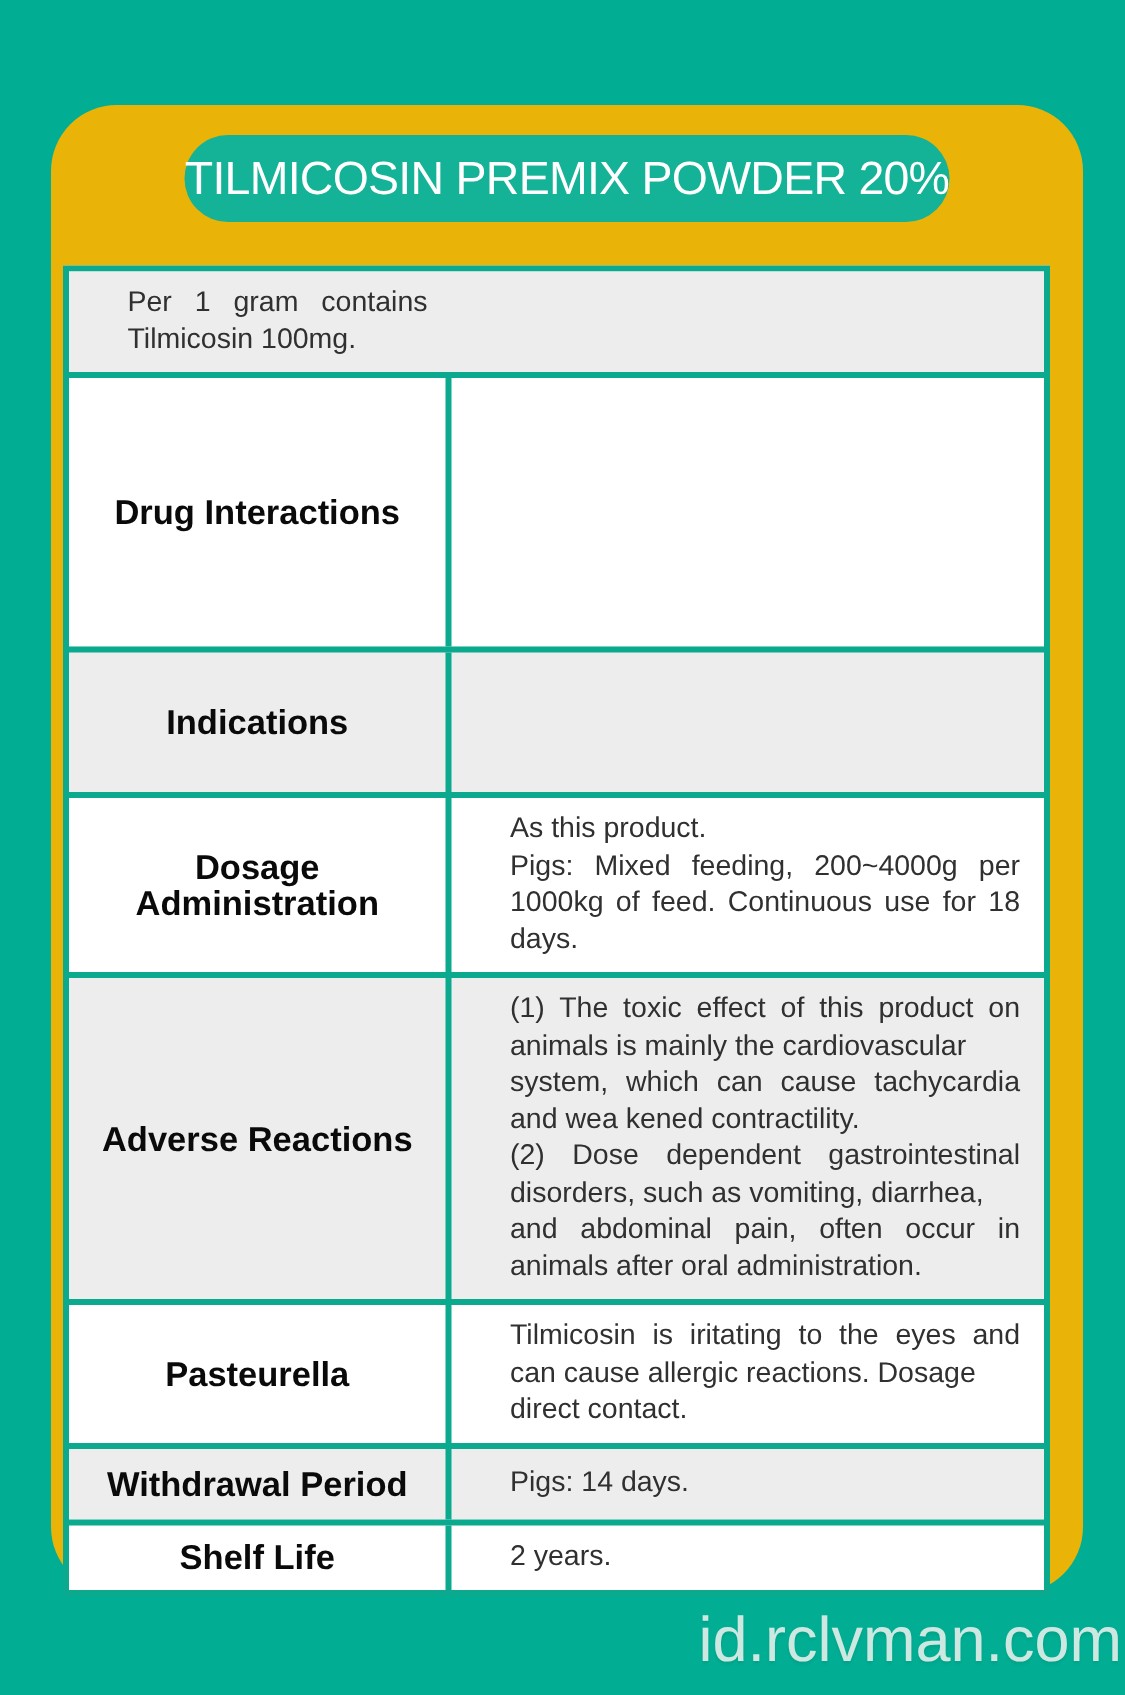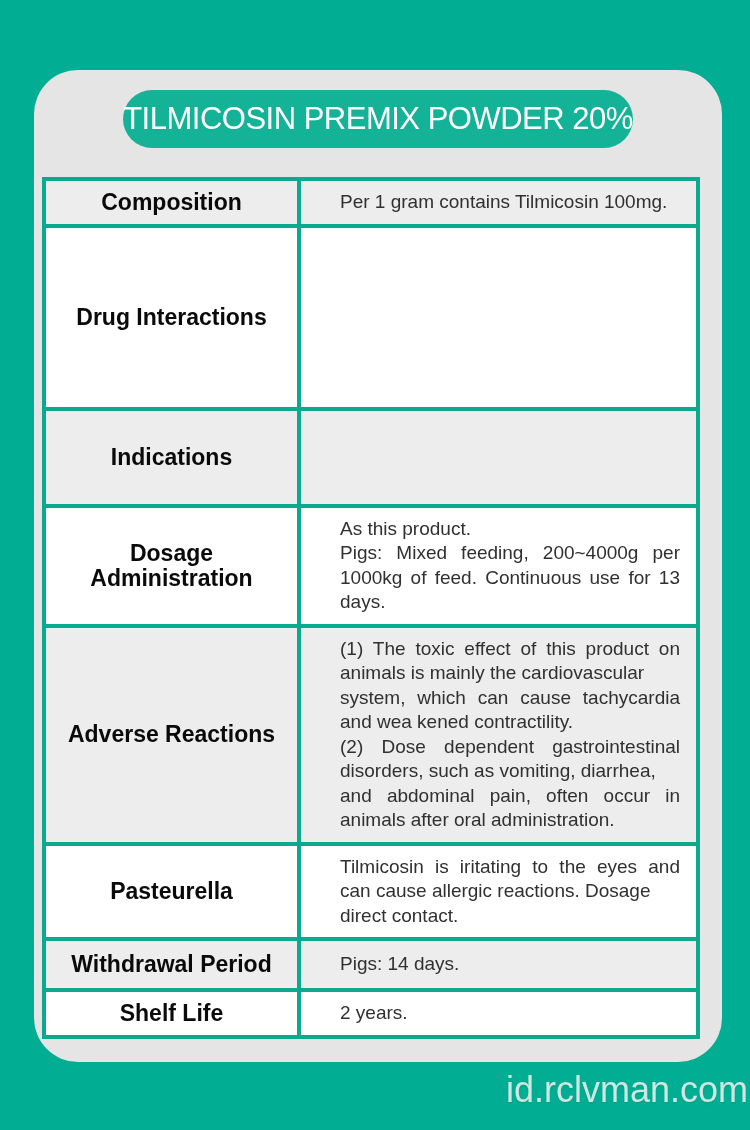"TILMICOSIN PREMIX POWDER 20%" .card { background: #e5e5e5 -> #eab308 }
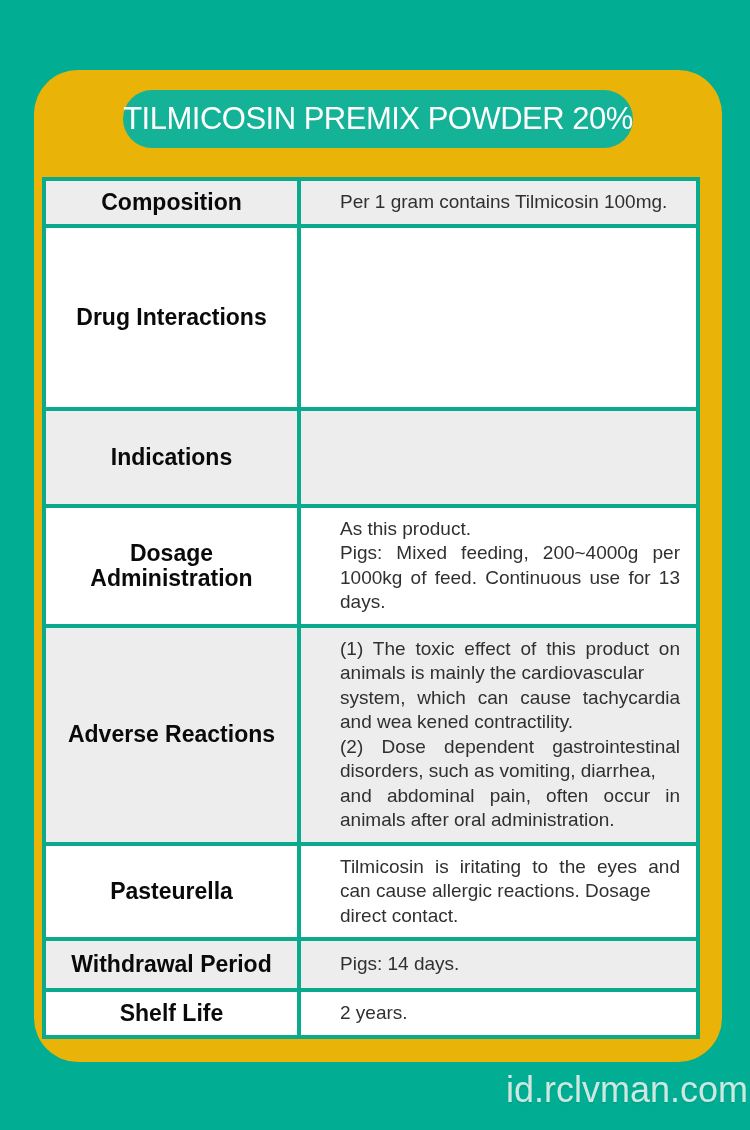"Composition" div.cell-label { html: <div>Composition</div> -> none }
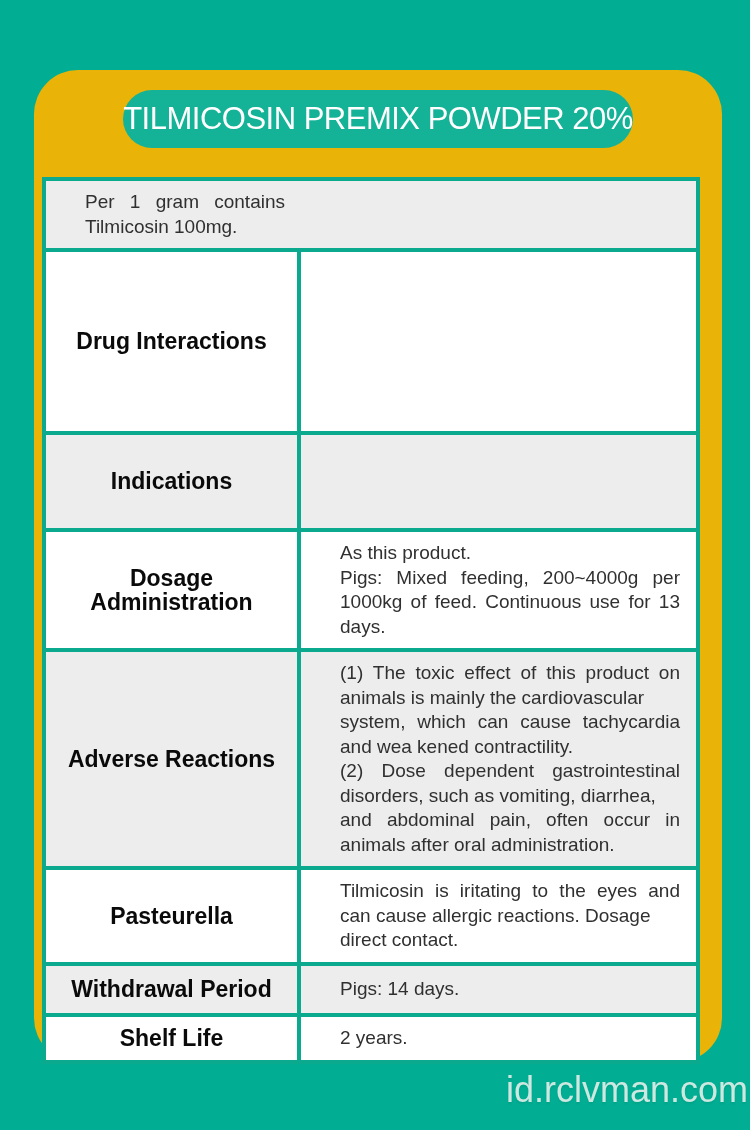"As this product." div.cell-value { text: 13 -> 18 }
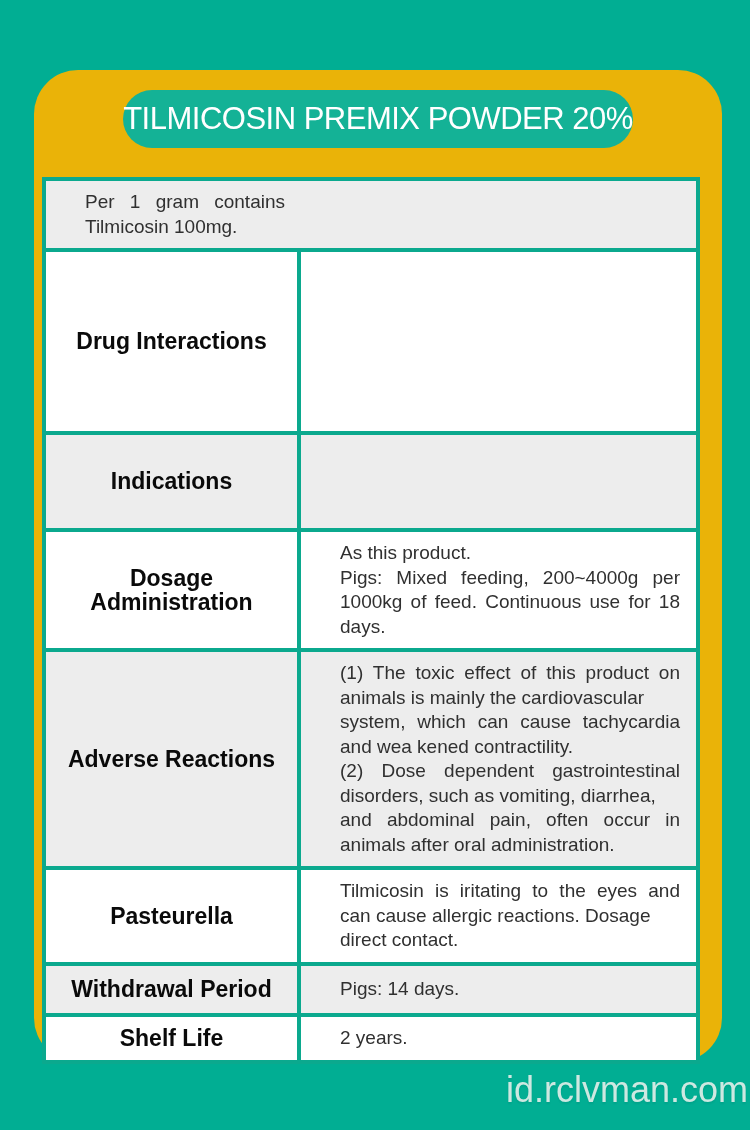"id.rclvman.com" .watermark { font-size: 36px -> 42px }
